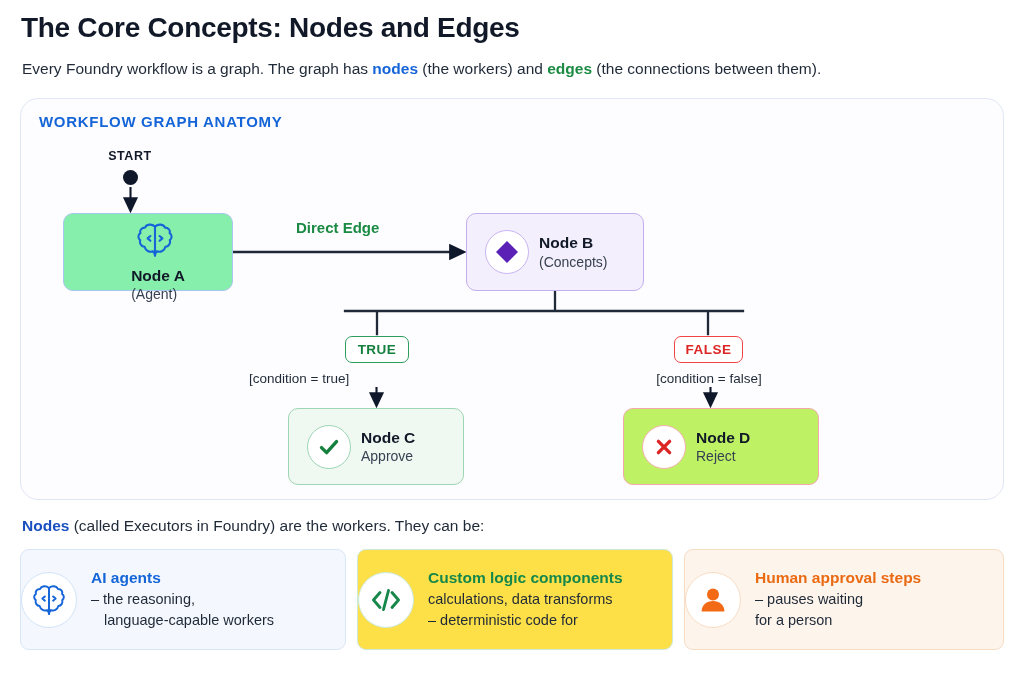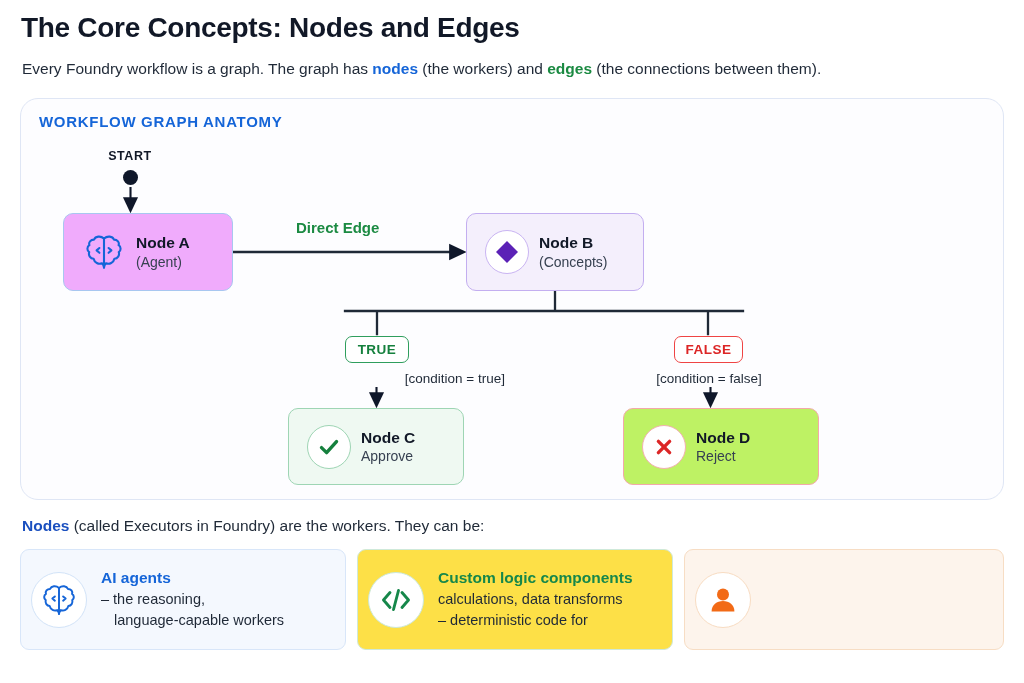"Node A" #node-a { background: #f0abfc -> #86efac; flex-direction: none -> column }
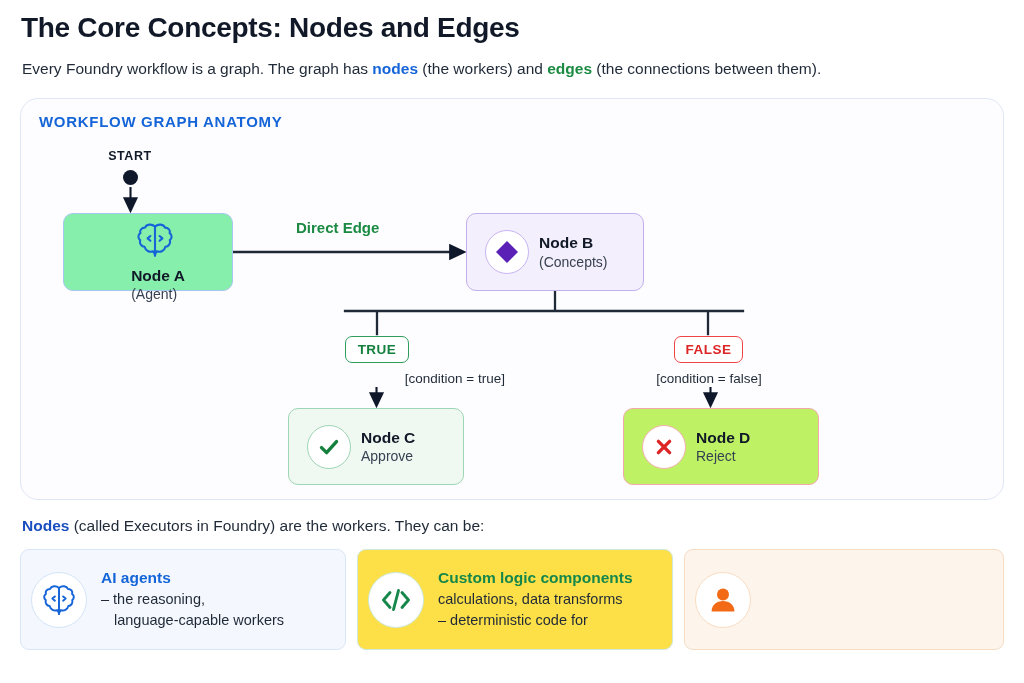"[condition = true]" #cond-true { text-align: right -> left }
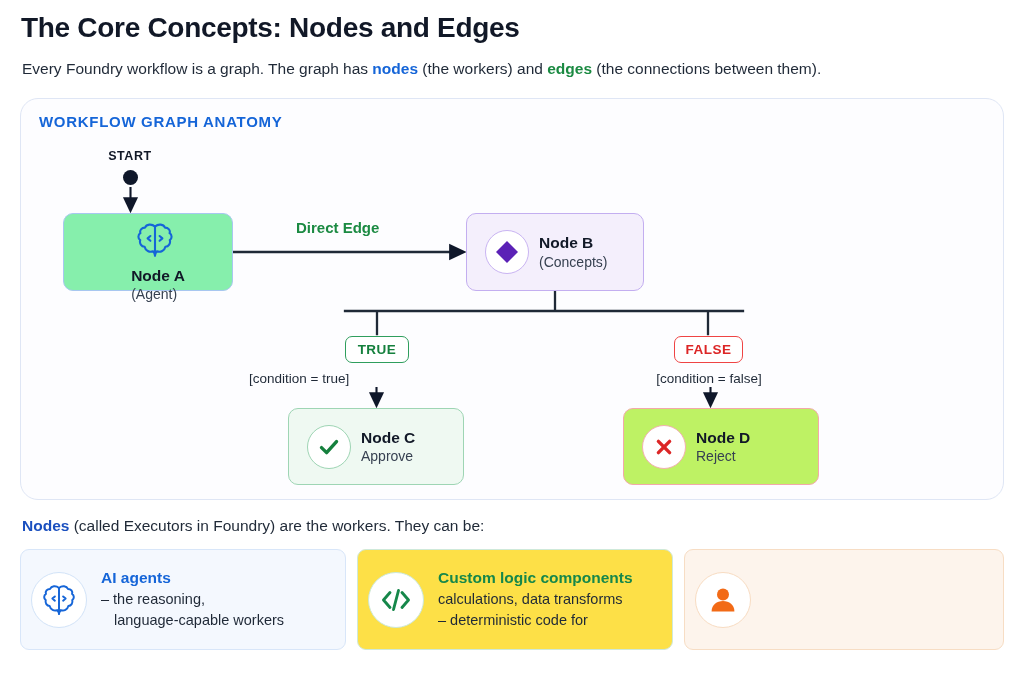"AI agents" .info-card { padding-left: 10px -> 0 }
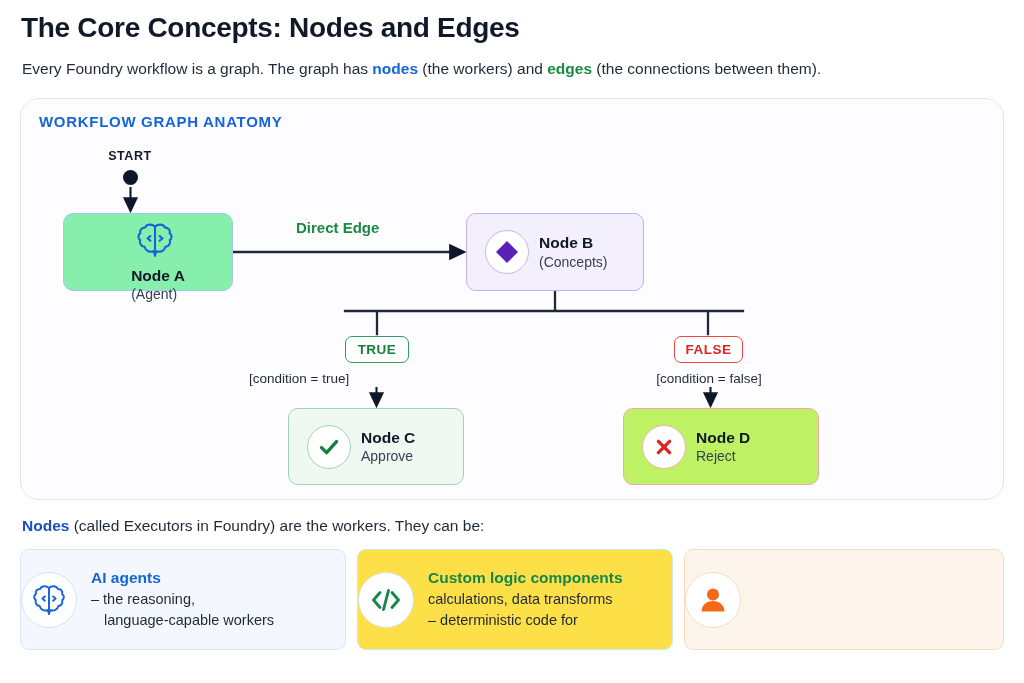"Human approval steps" div.card-text { html: none -> <div> <div>Human approval steps</div> <div>– pauses waiting</div> <div>for a person</div> </div> }
